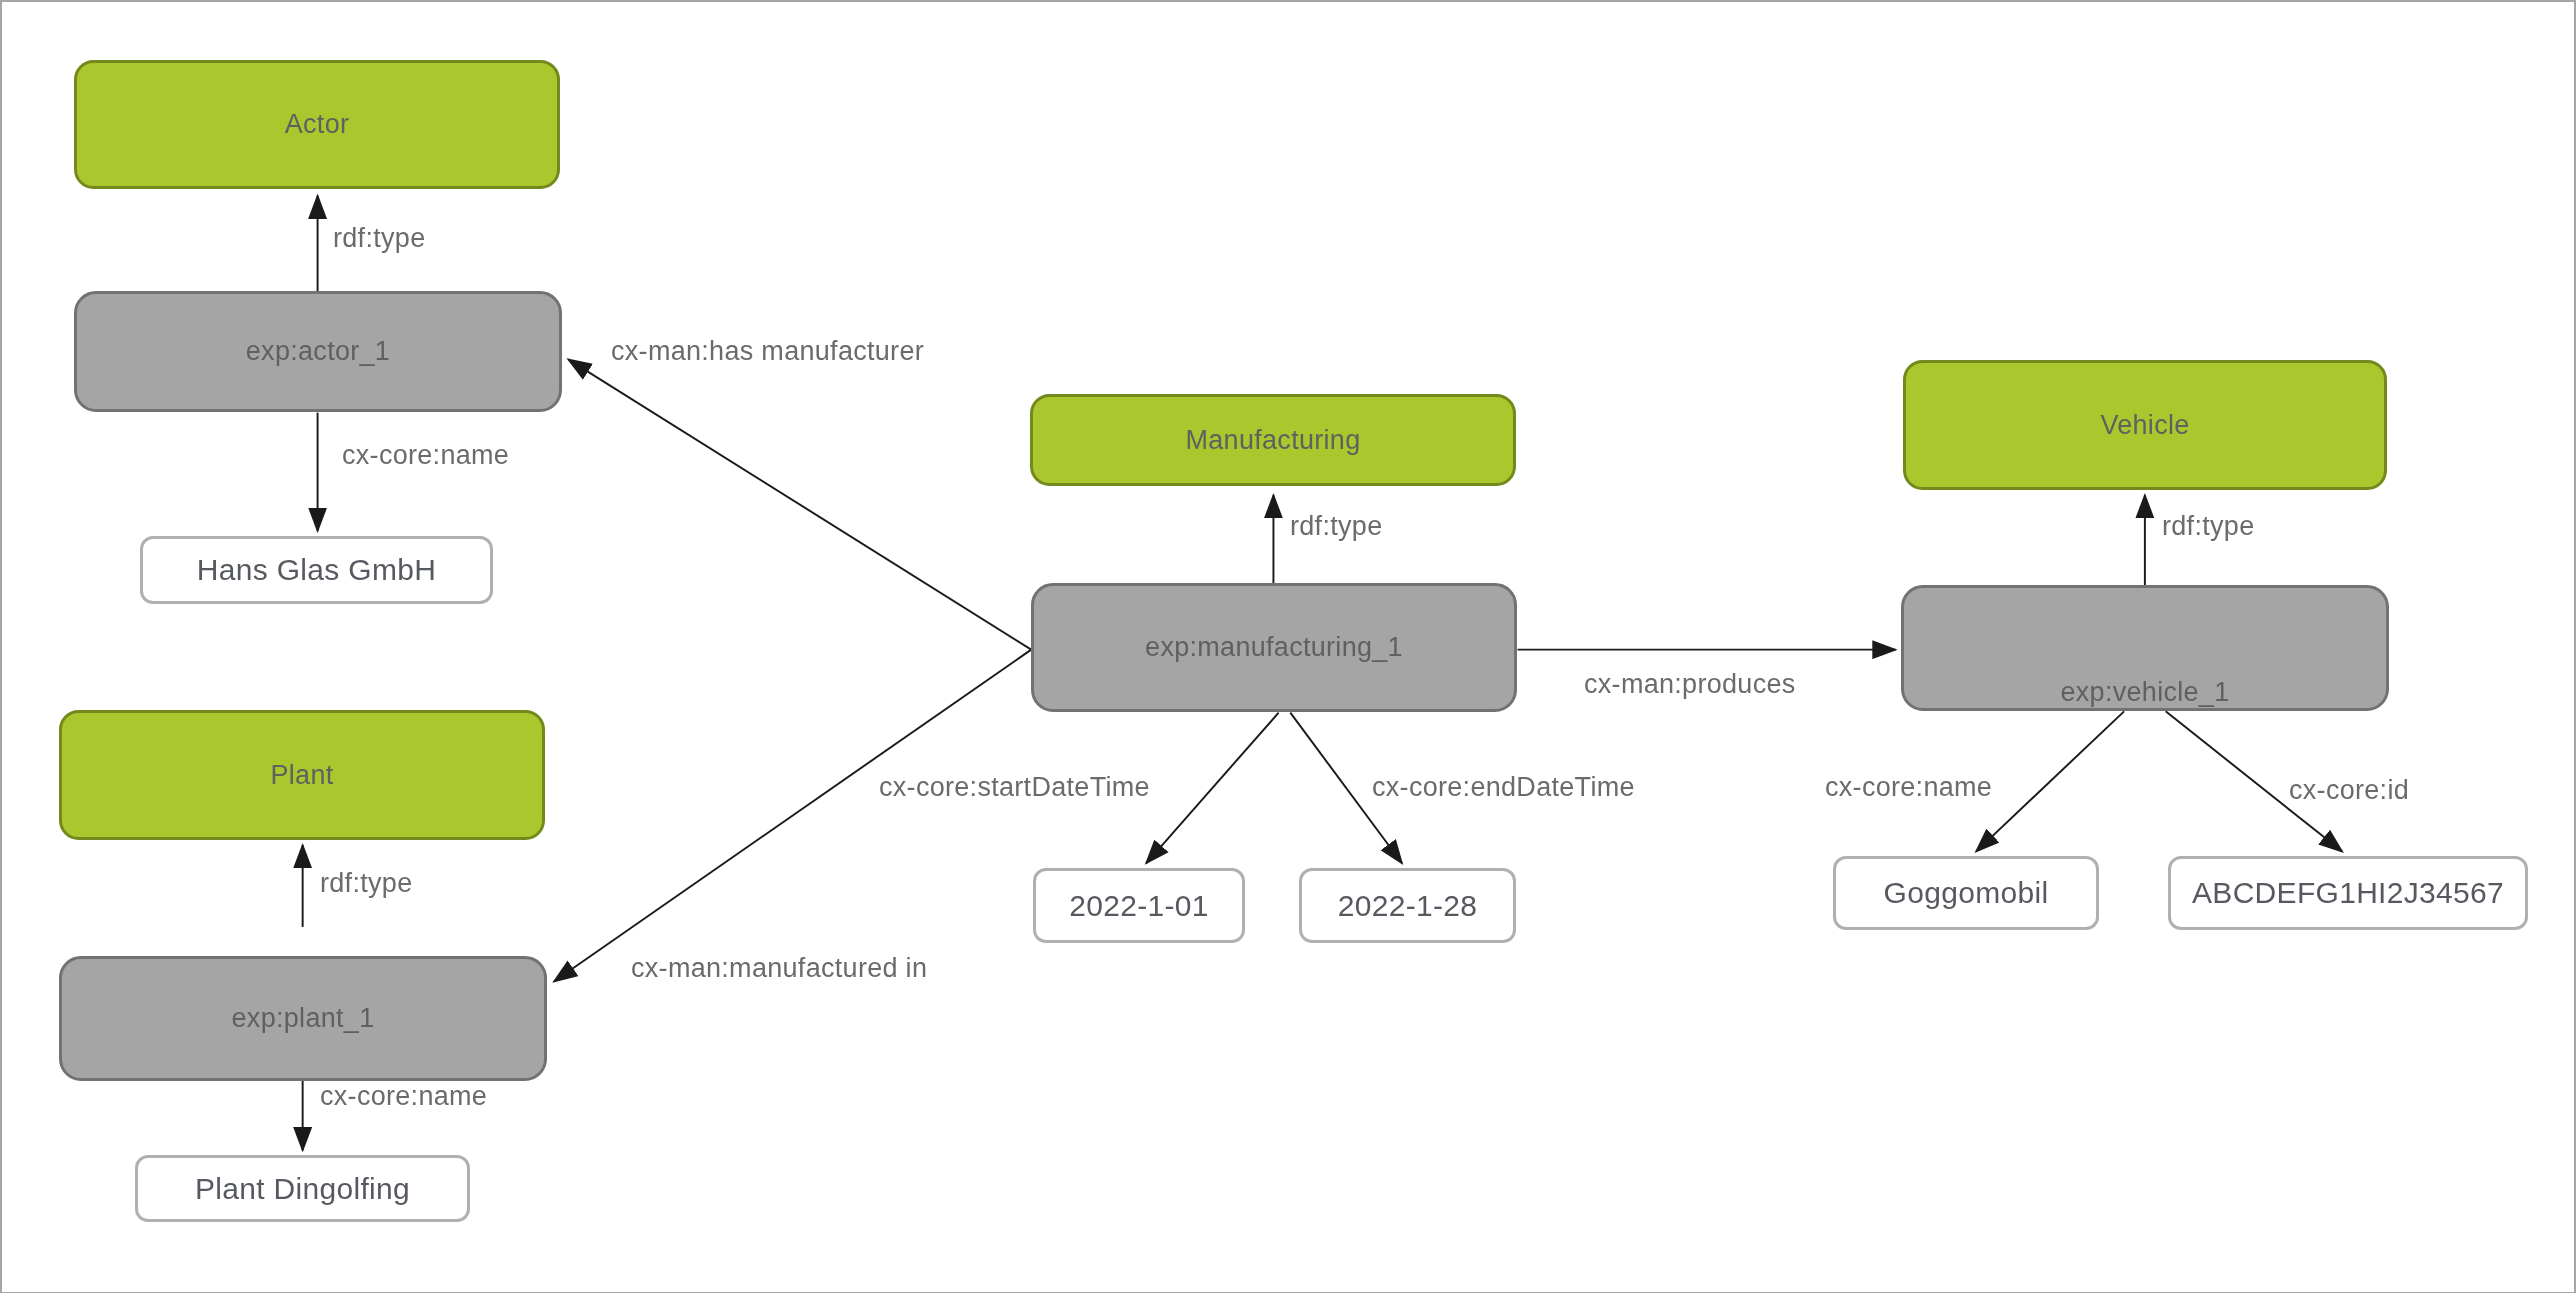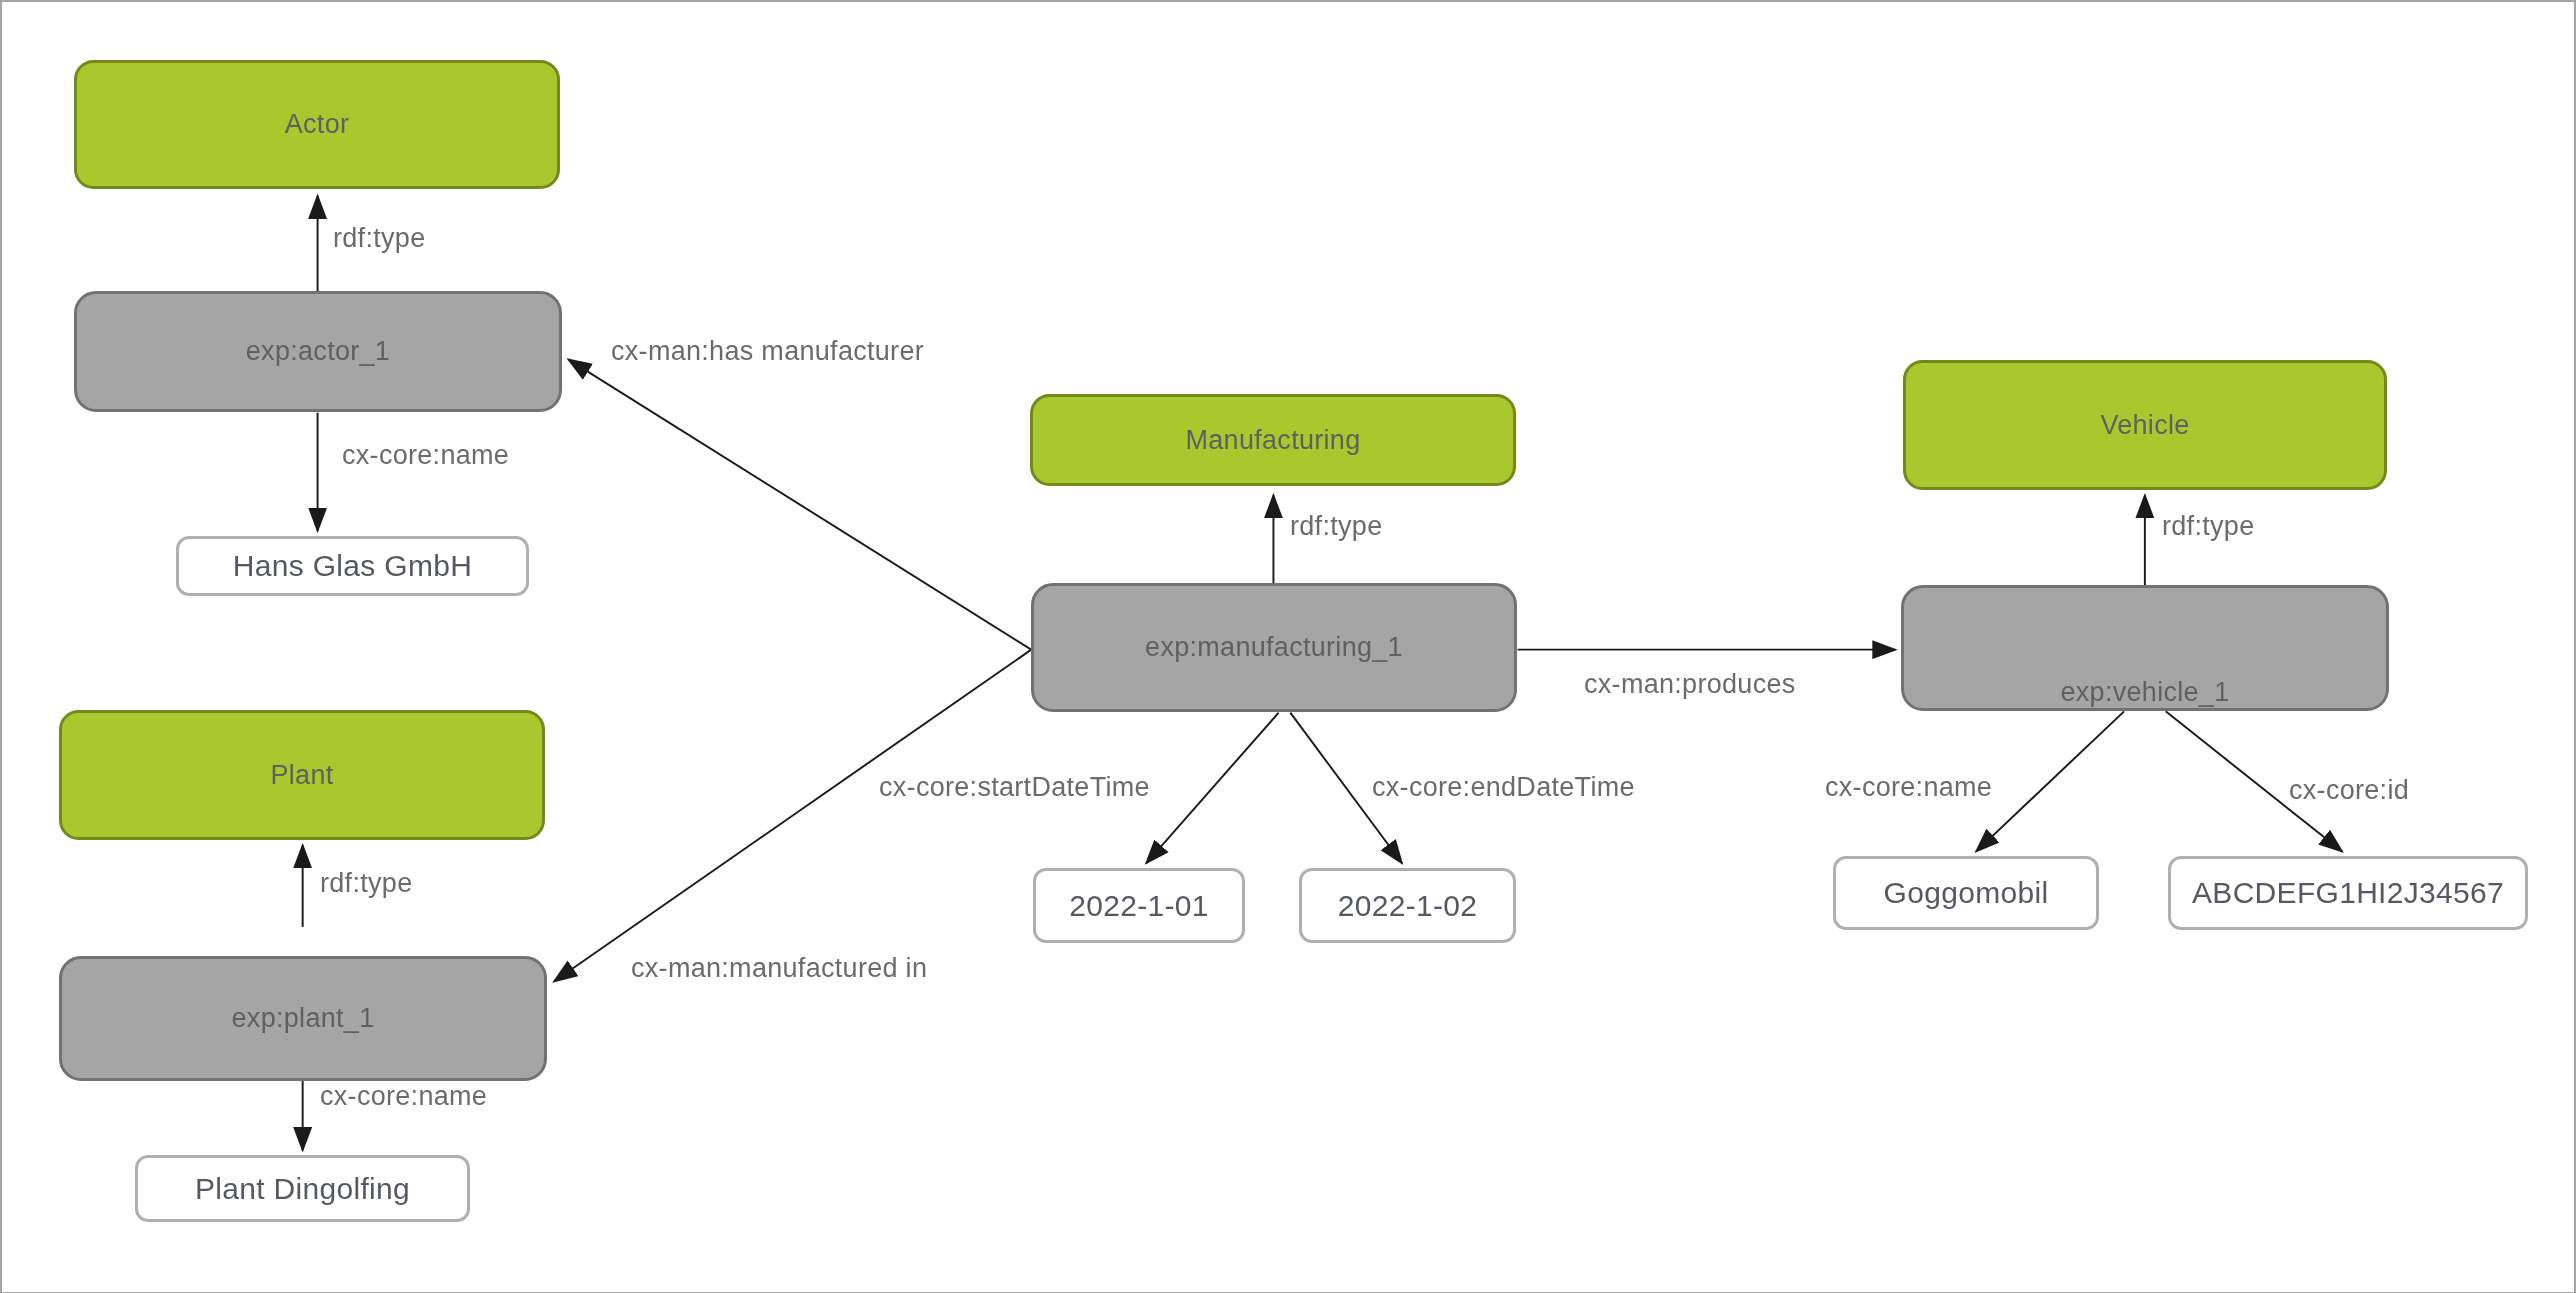"Hans Glas GmbH" div.node { height: 60px -> 68px; margin-left: 36px -> none }
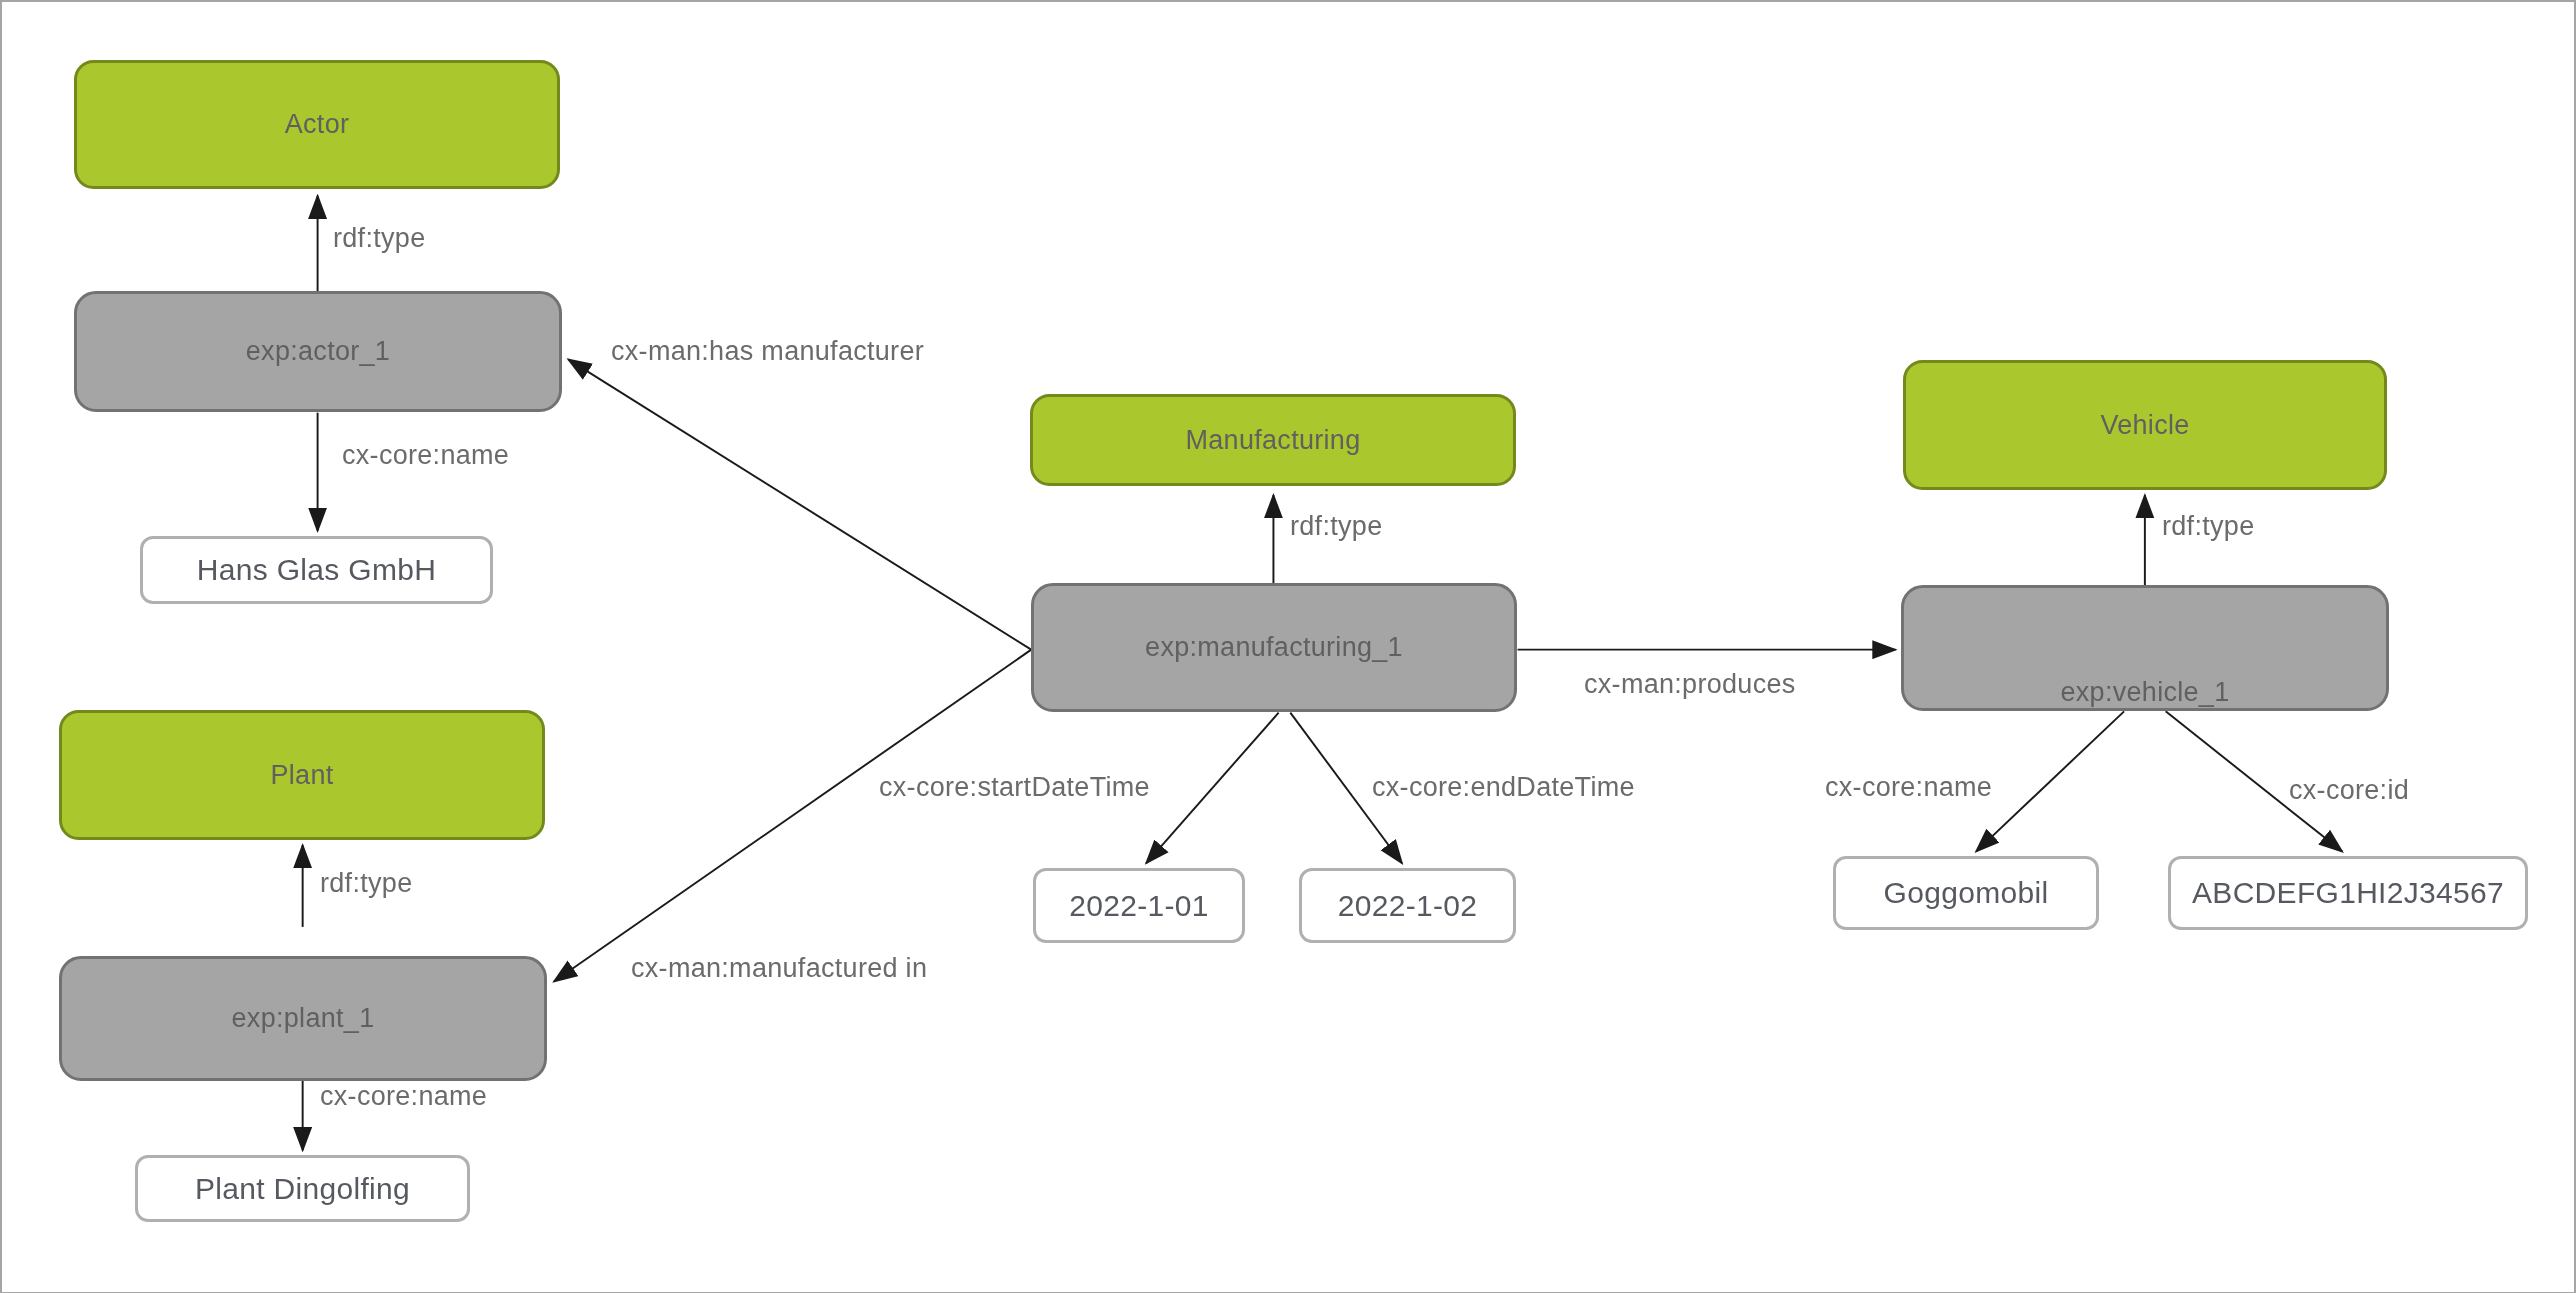"2022-1-02" span { text: 2022-1-02 -> 2022-1-28 }
